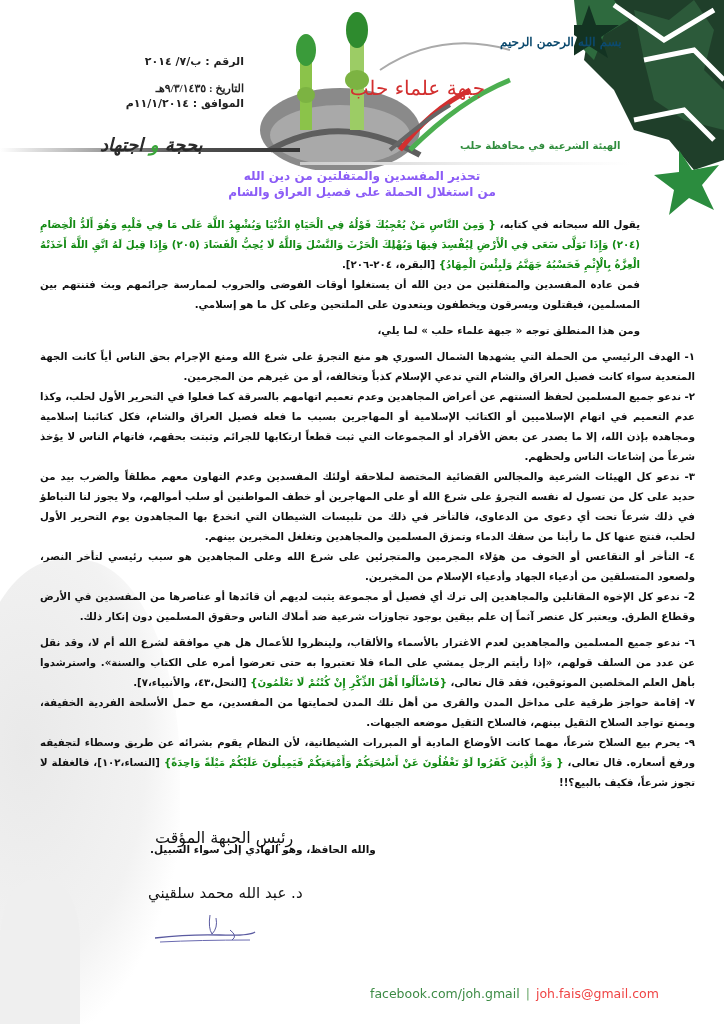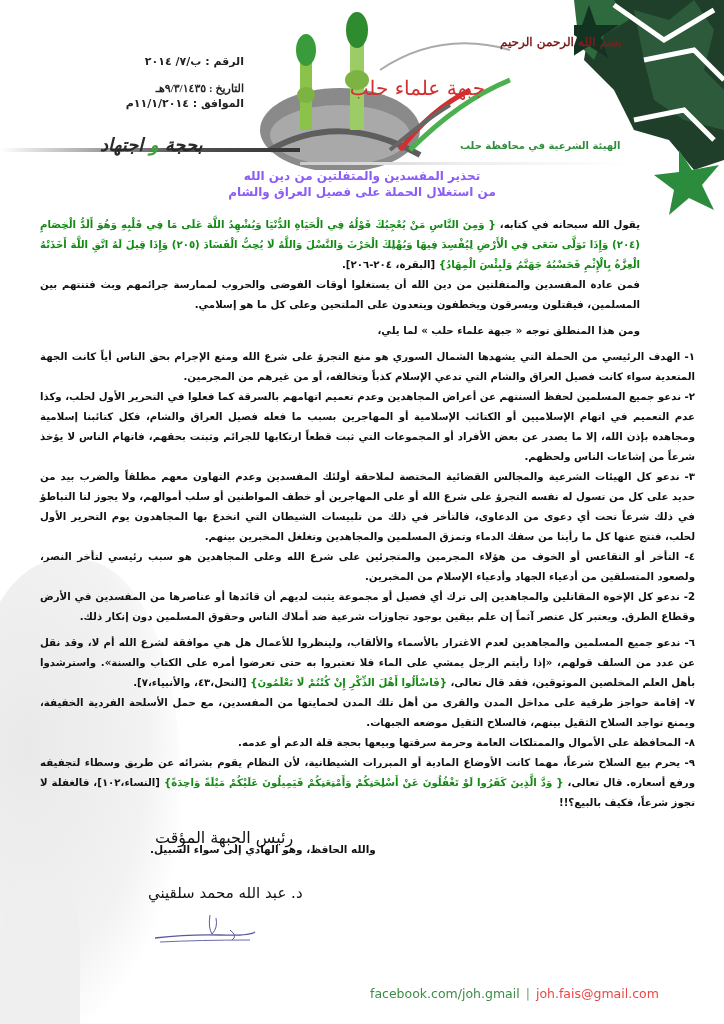"بسم الله الرحمن الرحيم" .basmala { color: #7f1d1d -> #0c4a6e }
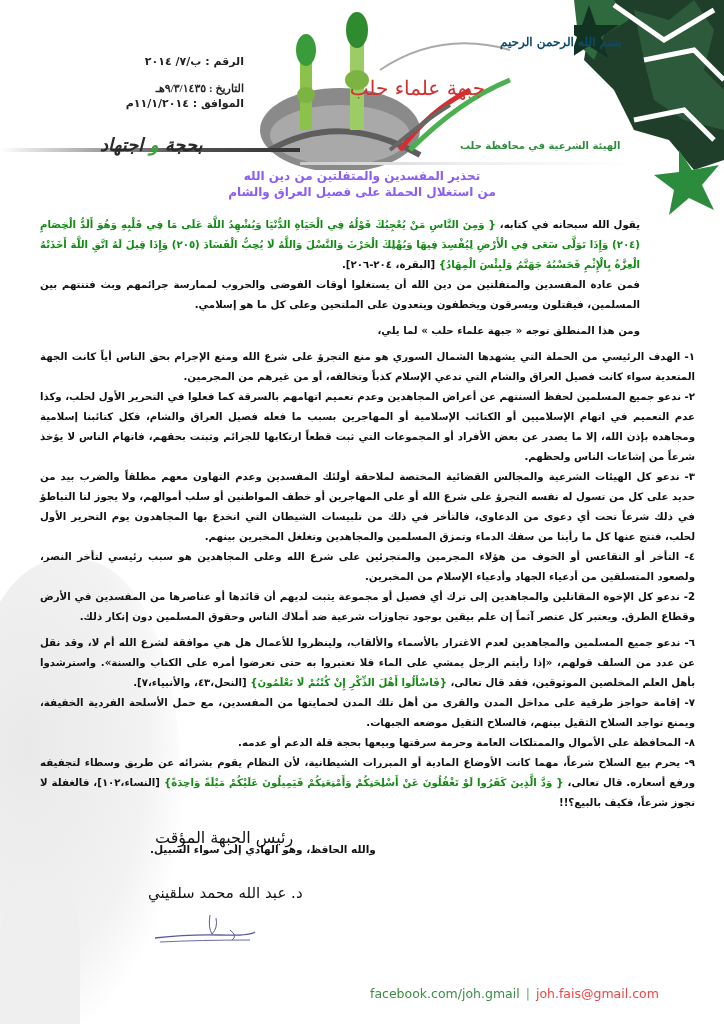"٨- المحافظة على الأموال والممتلكات" p { html: <p>٨- المحافظة على الأموال والممتلكات العامة وحرمة سرقتها وبيعها بحجة قلة الدعم أو عدمه.</p> -> none }
